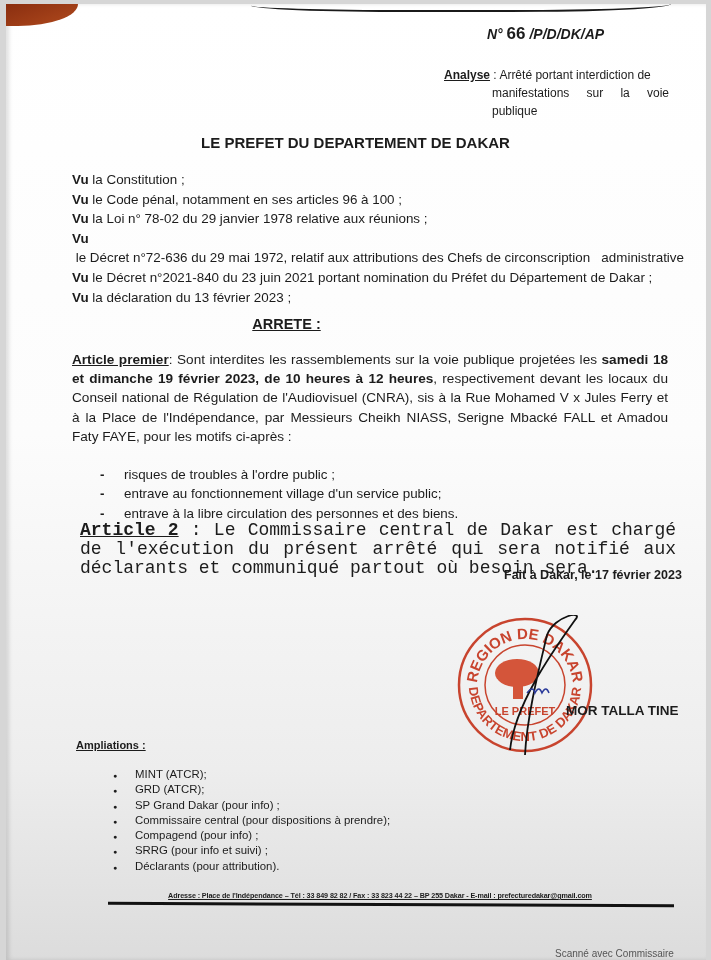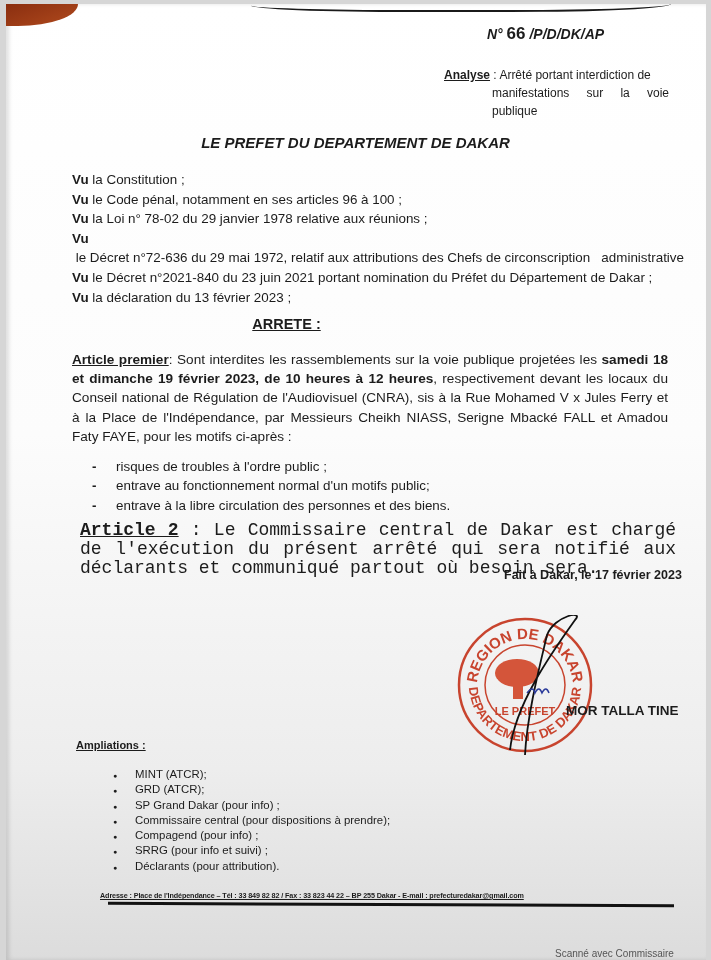"LE PREFET DU DEPARTEMENT DE" .title { font-style: italic -> none }
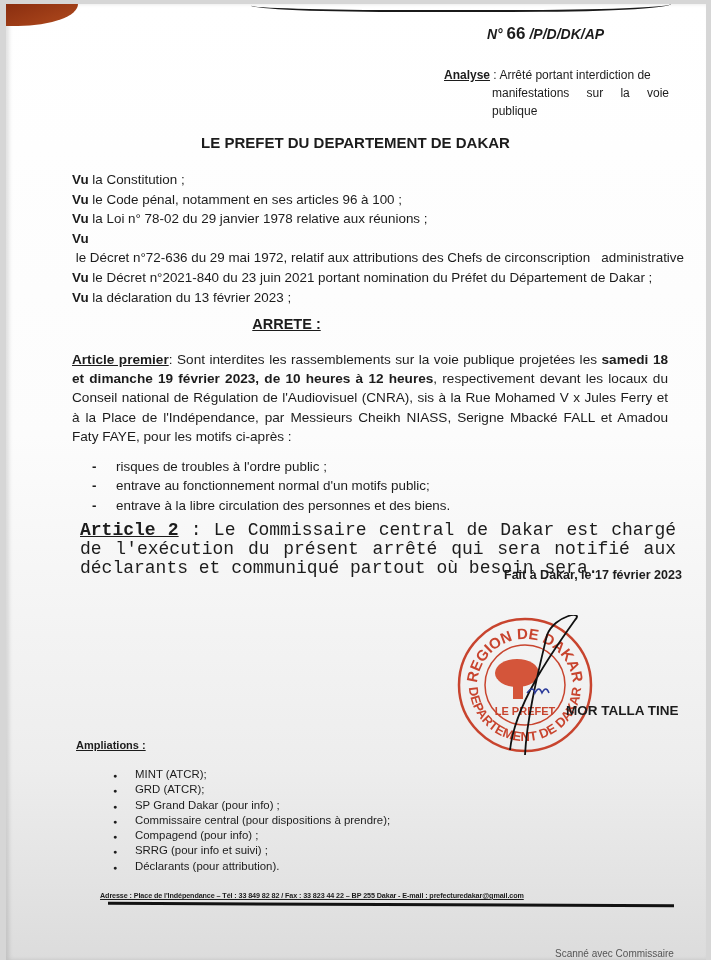"risques de troubles à l'ordre" .motifs { margin: 0 -> 8px }
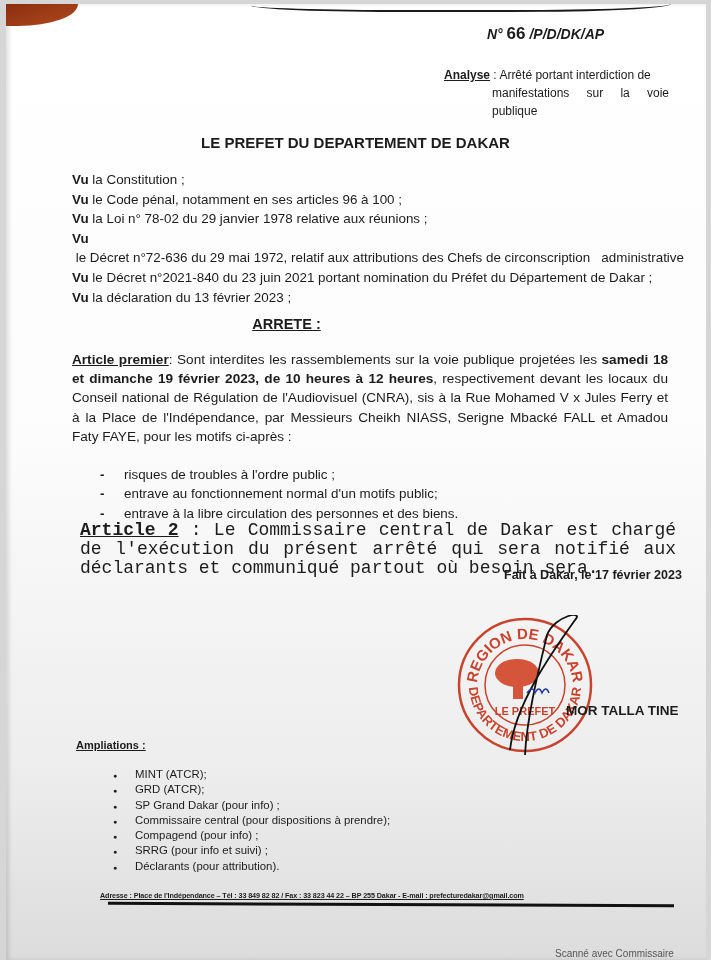"entrave au fonctionnement normal d'un" li { text: normal d'un motifs -> village d'un service }
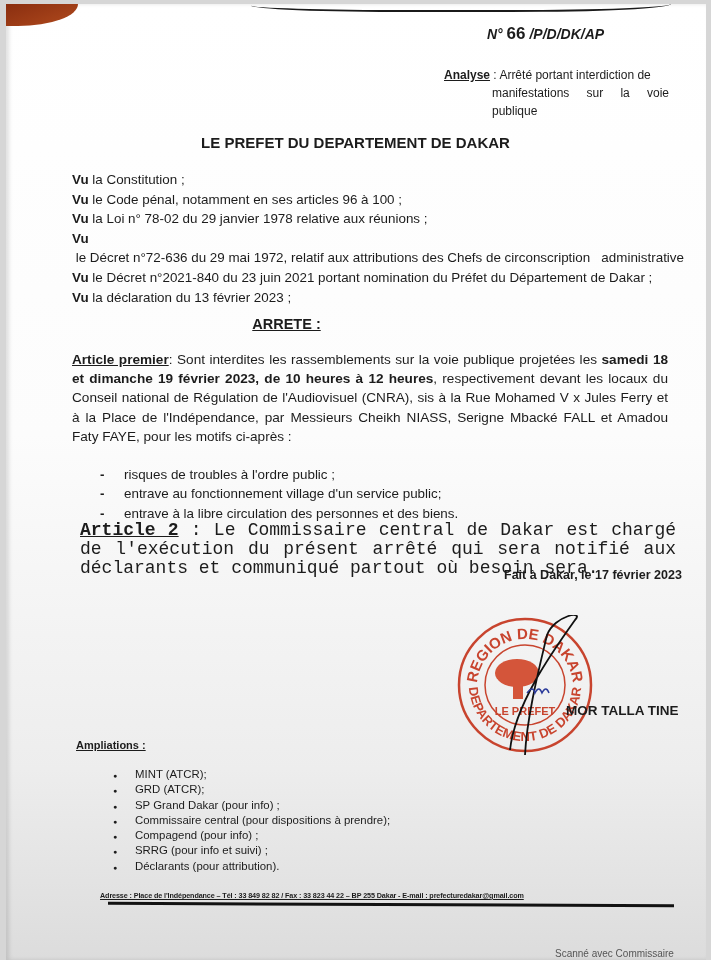"Adresse : Place de l'Indépendance" .footer { text-align: left -> center }
